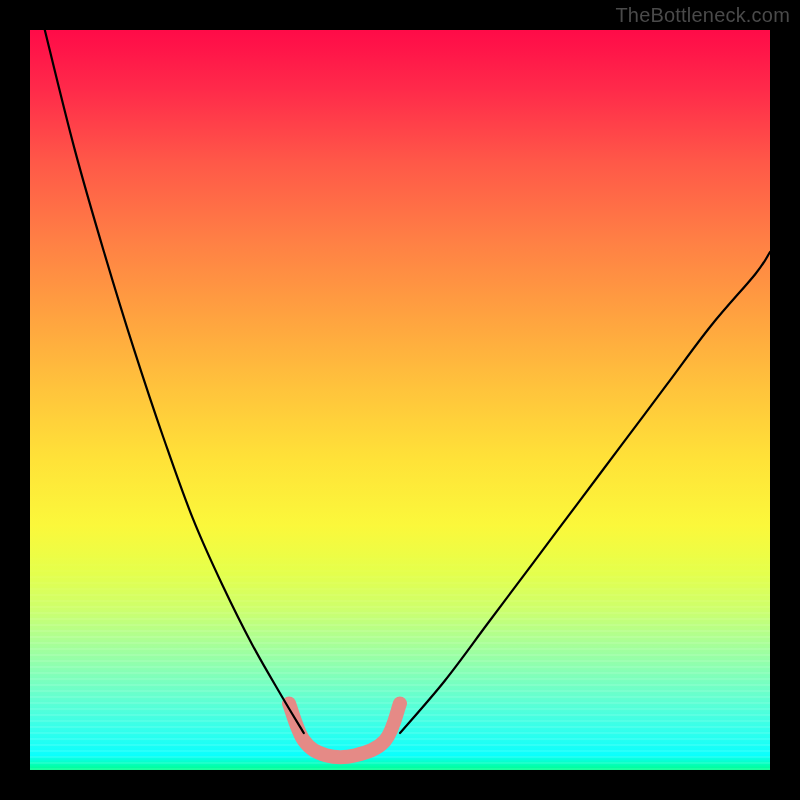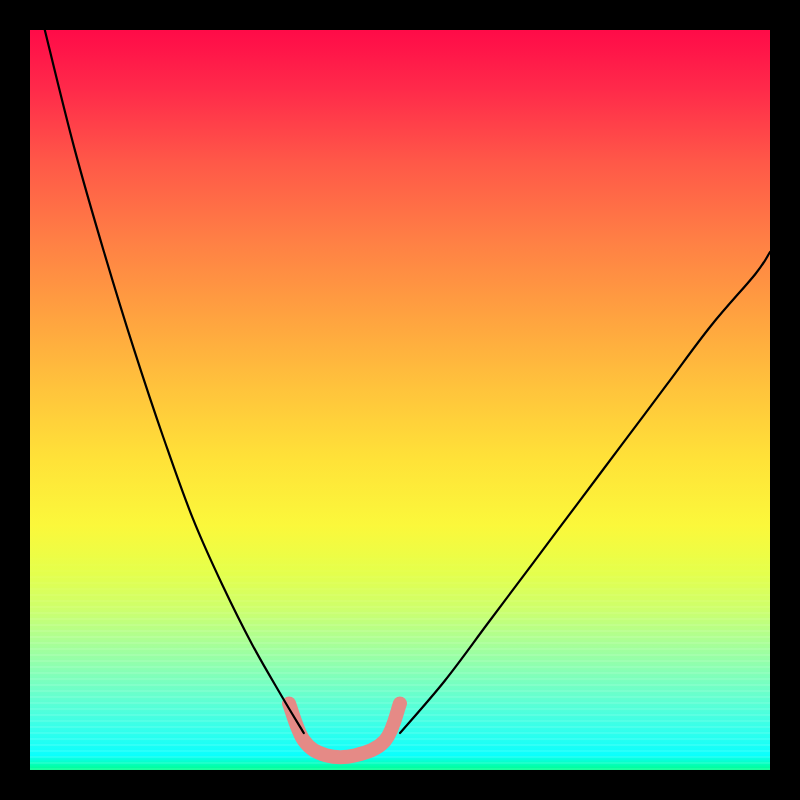"TheBottleneck.com" div.watermark { html: none -> <div>TheBottleneck.com</div> }
